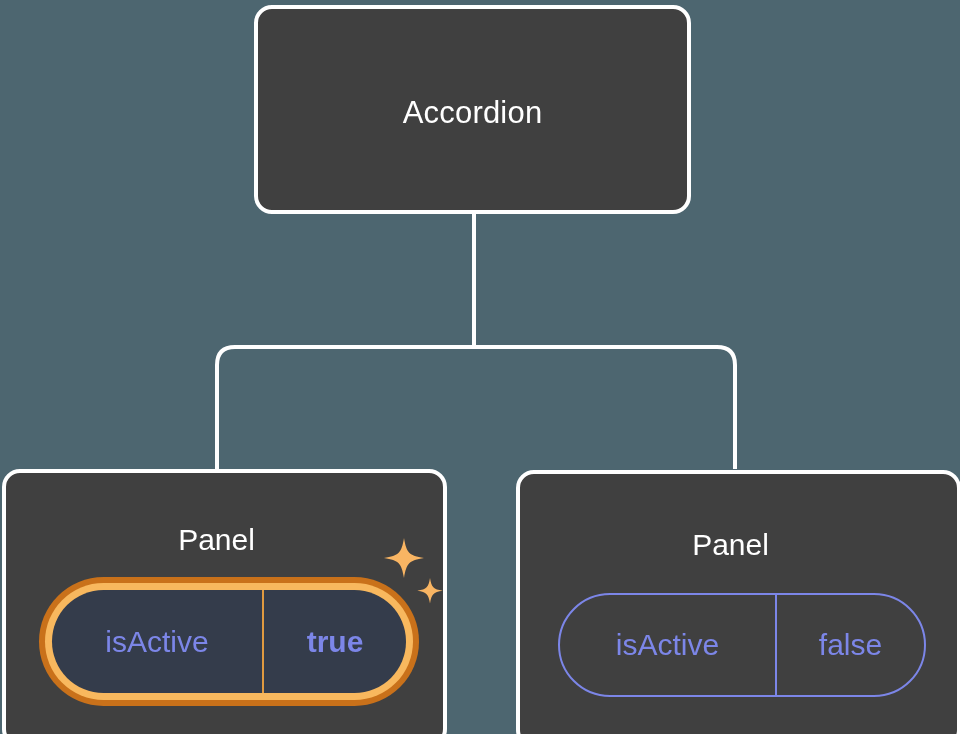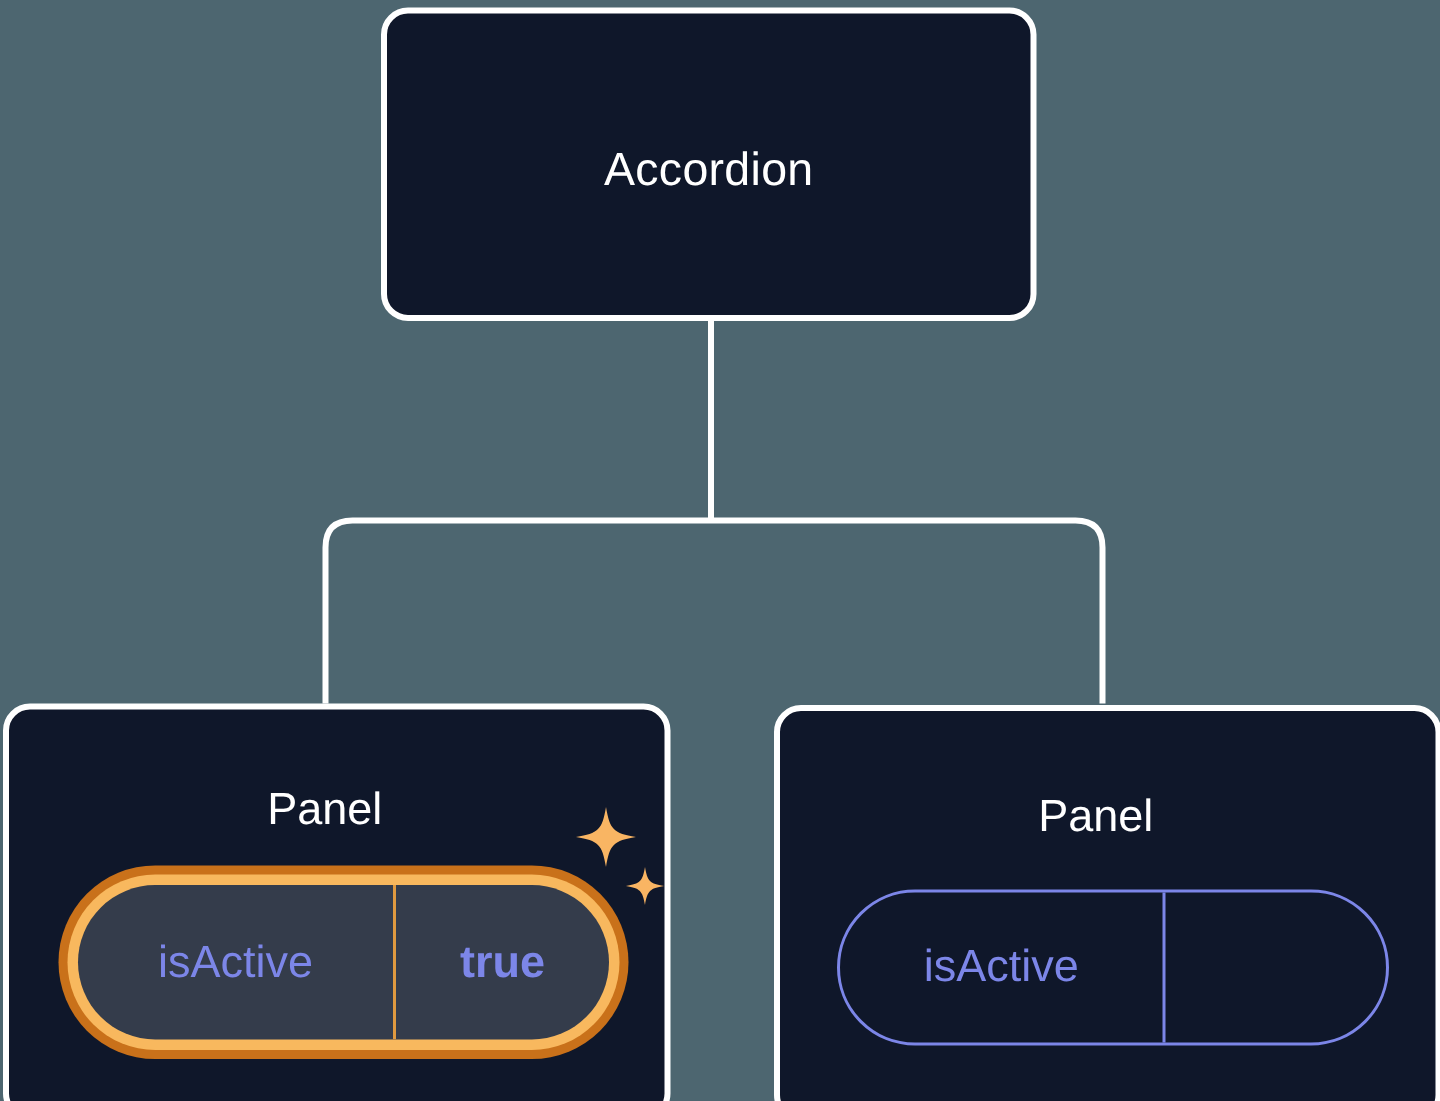"Accordion" .node { background: #0f172a -> #404040 }
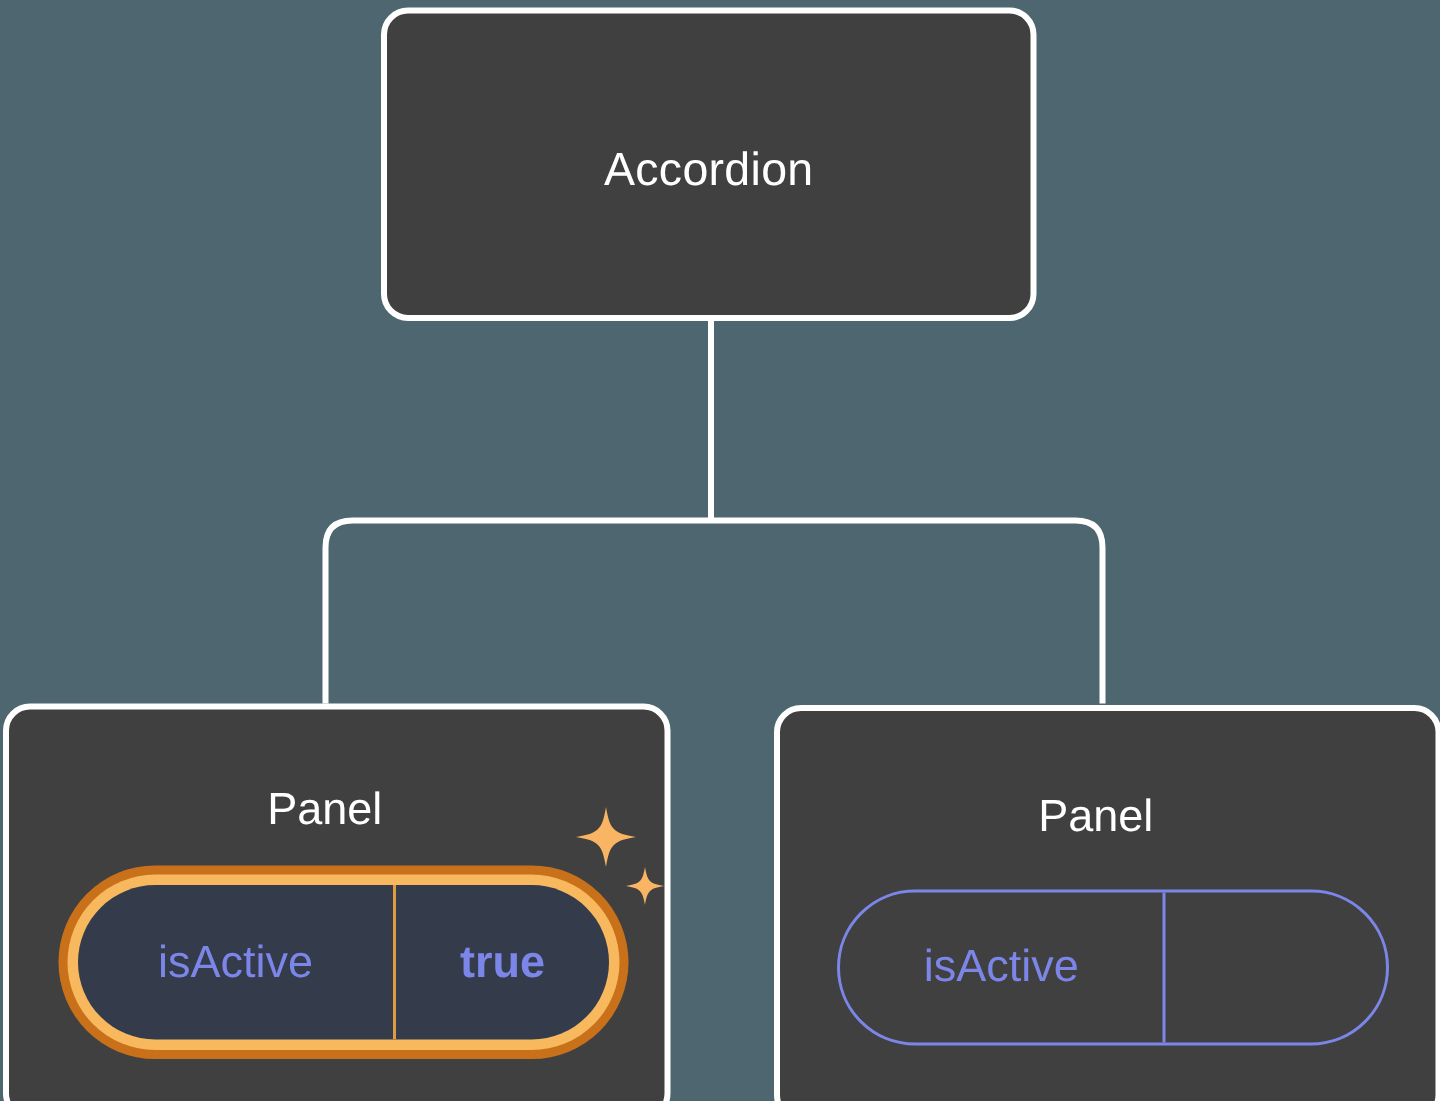"false" div.pill-val { html: none -> <div>false</div> }
